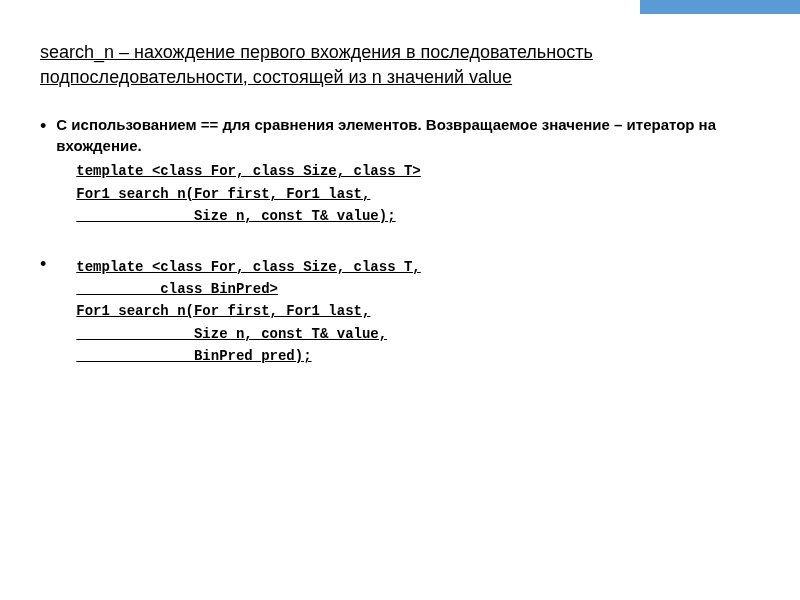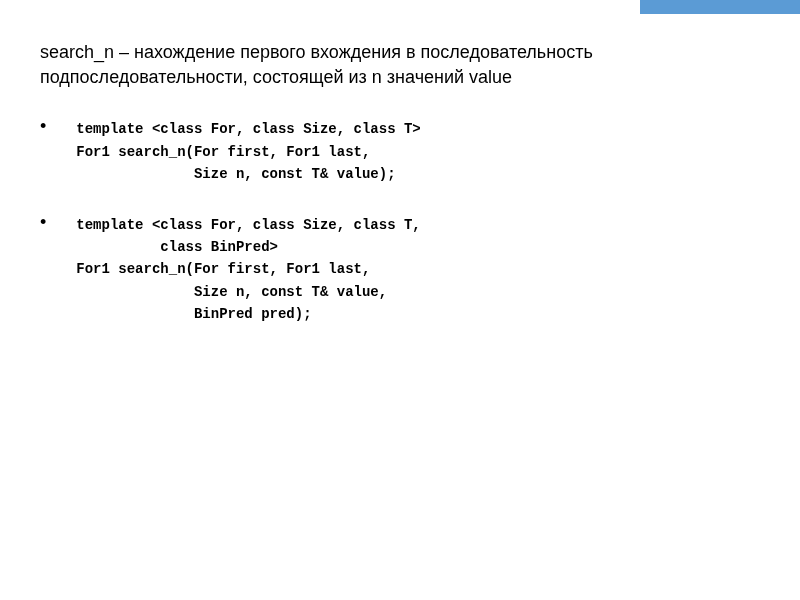"search_n – нахождение первого вхождения" .title { text-decoration: none -> underline }
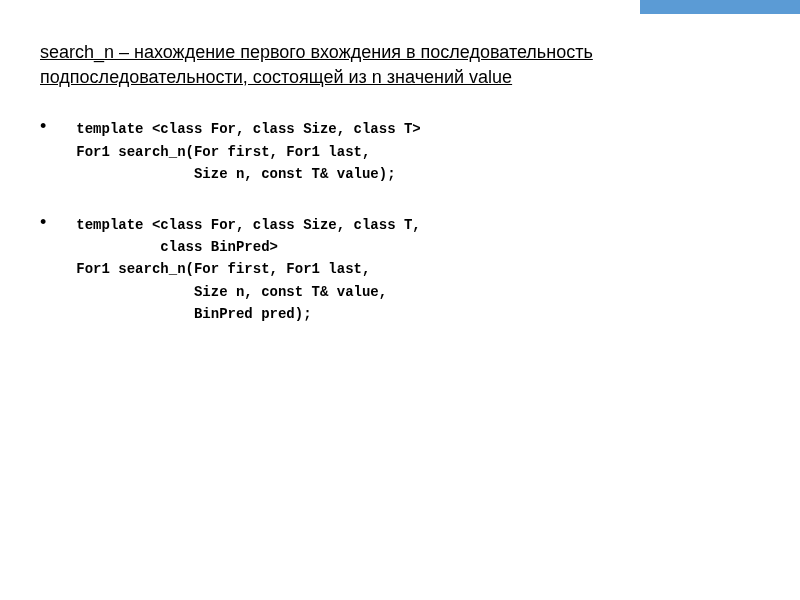"С использованием == для сравнения" div.bullet-text { html: none -> <div>С использованием == для сравнения элементов. Возвращаемое значение – итератор на вхождение.</div> }
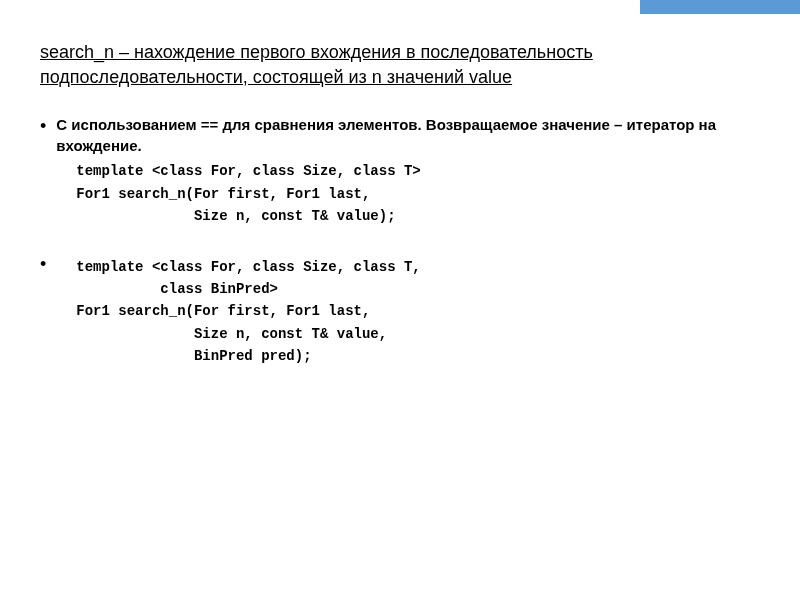"template <class For, class Size," .code-block { text-decoration: none -> underline }
